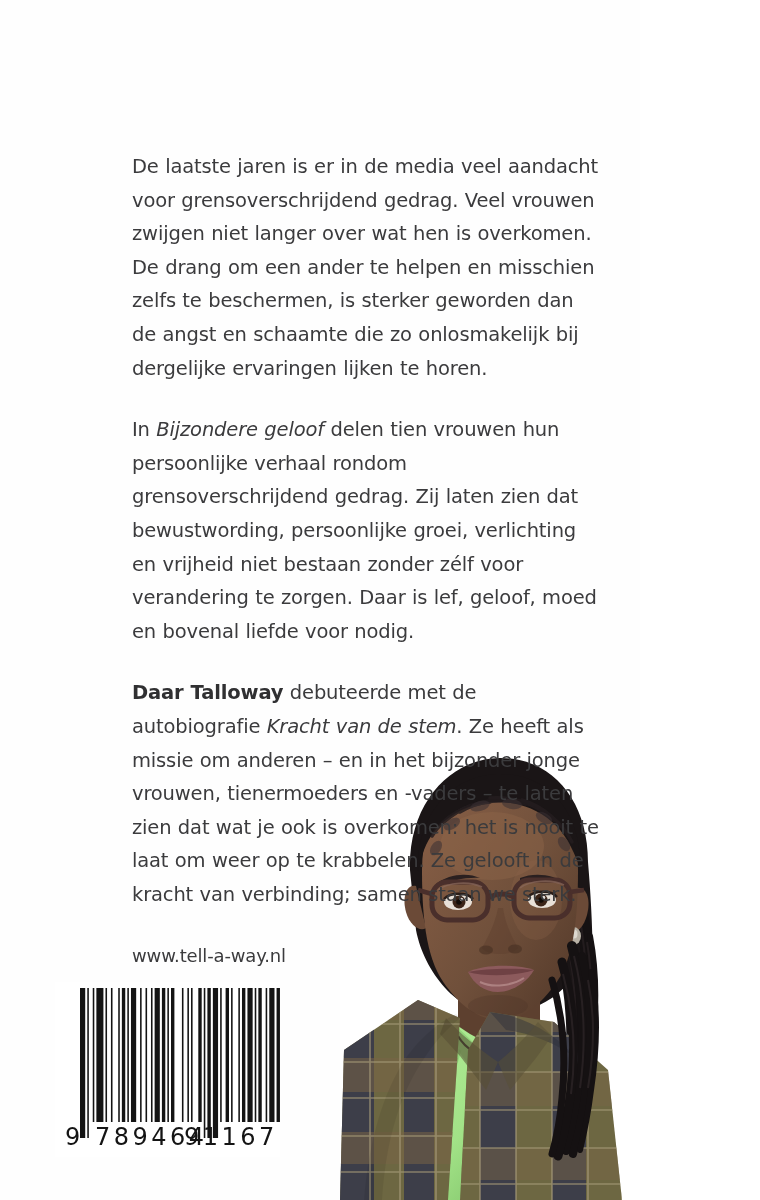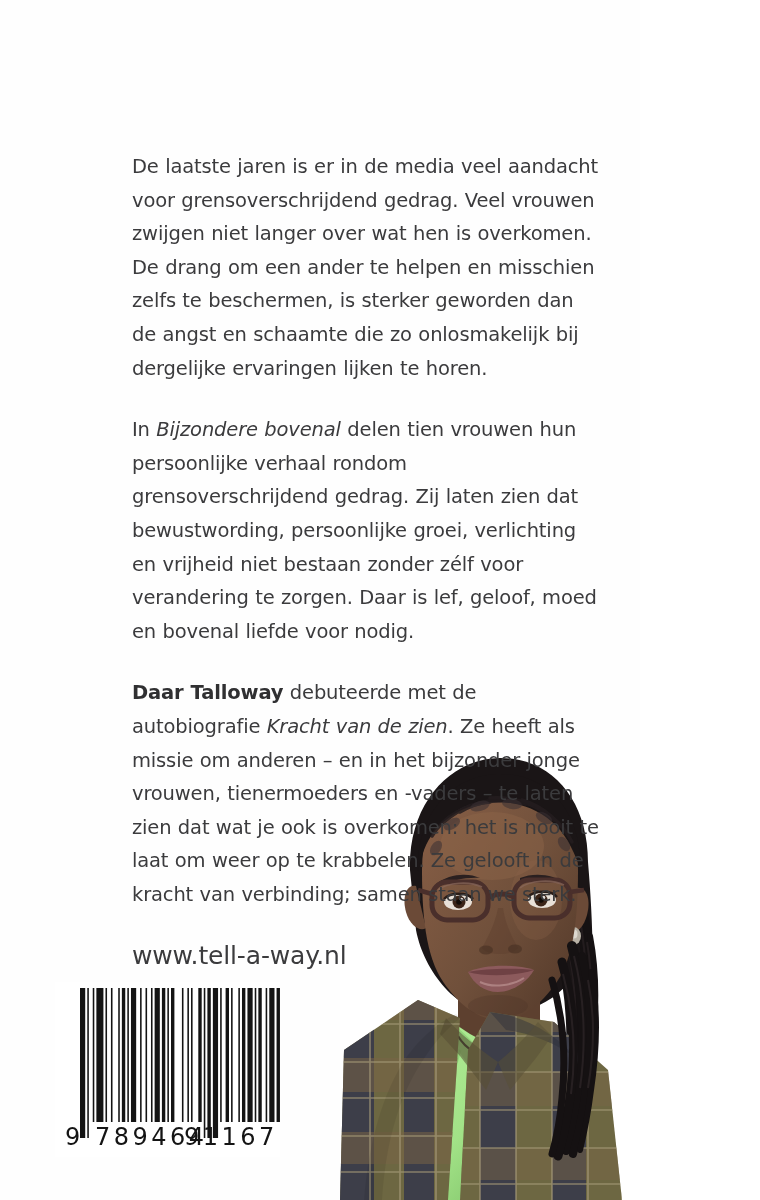"Bijzondere bovenal" i { text: bovenal -> geloof }
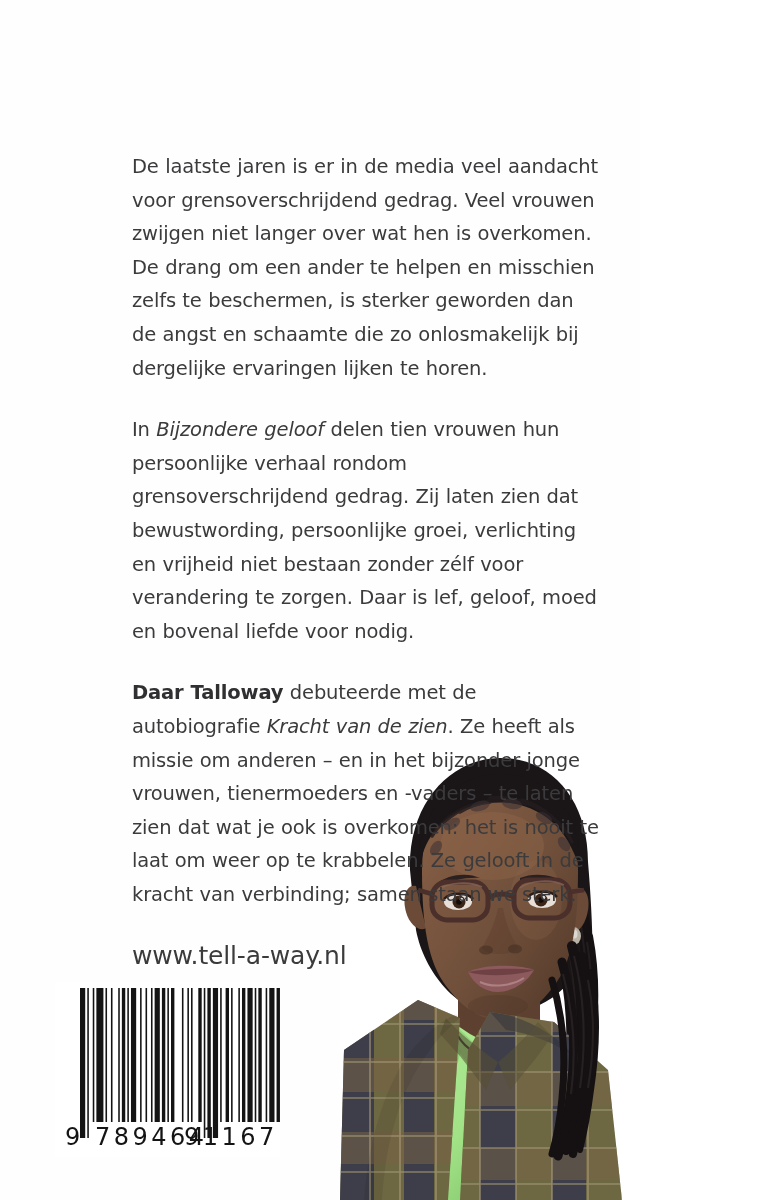"Kracht van de zien" i { text: zien -> stem }
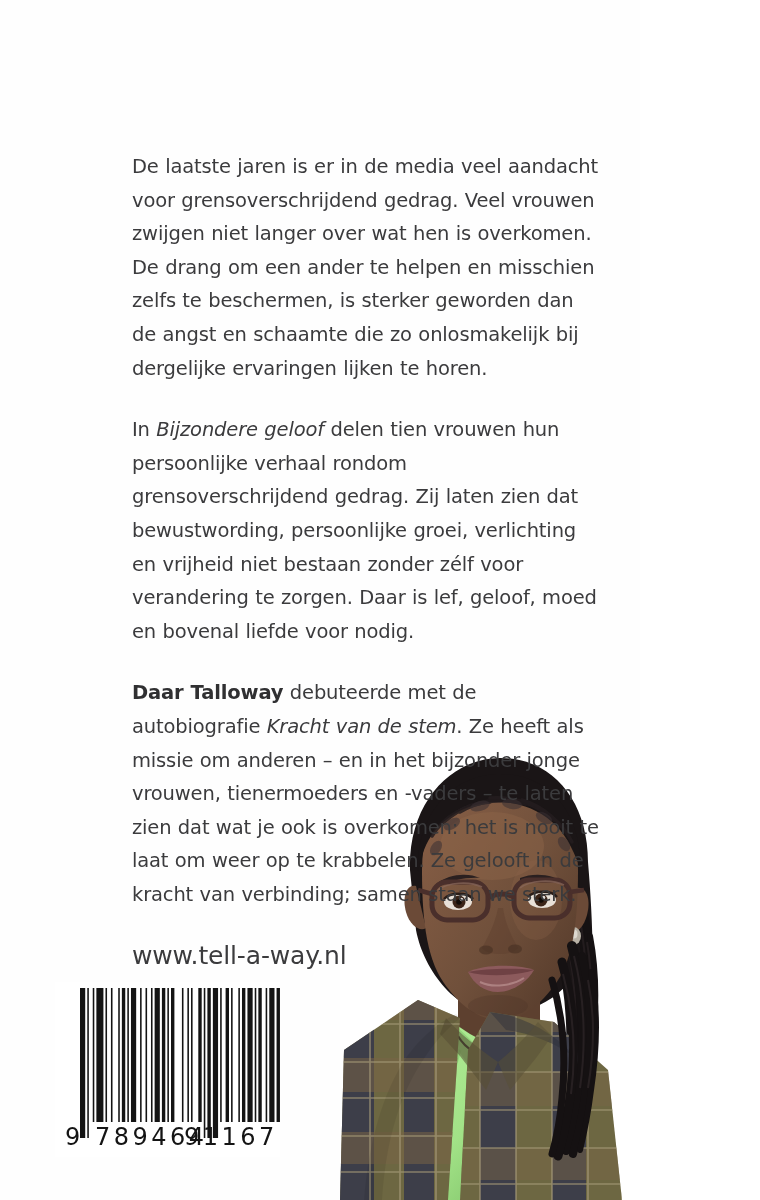"www.tell-a-way.nl" .url { font-size: 25px -> 18px }
